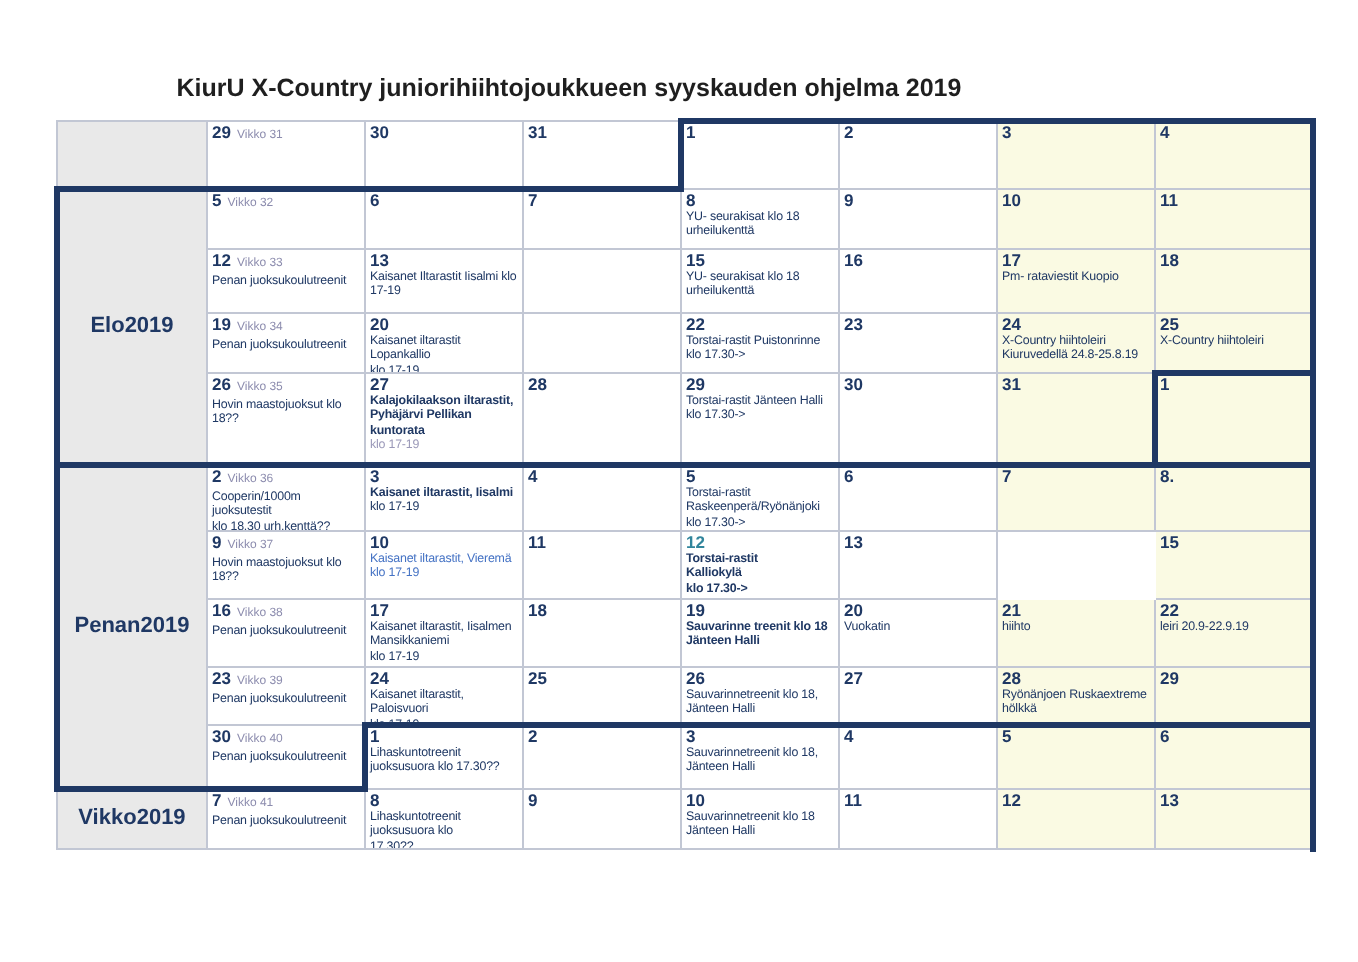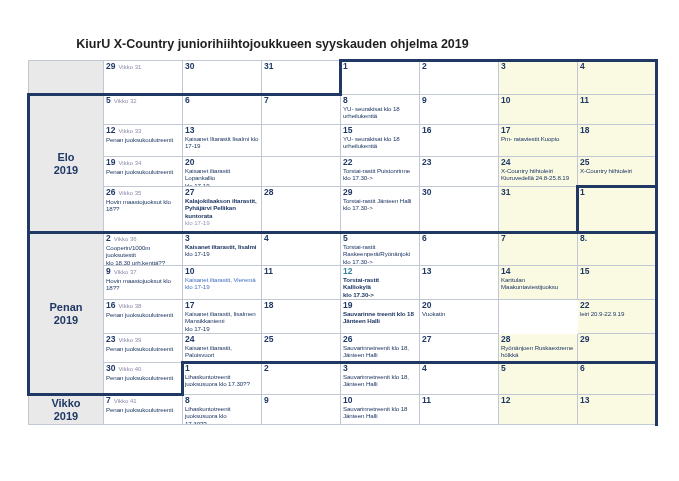"KiurU X-Country juniorihiihtojoukkueen" .title { left: 4px -> 16px }
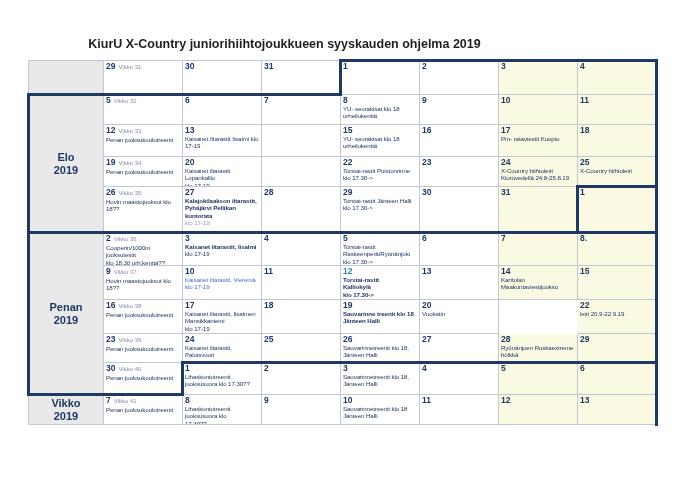"Elo" .mcell { flex-direction: column -> row }
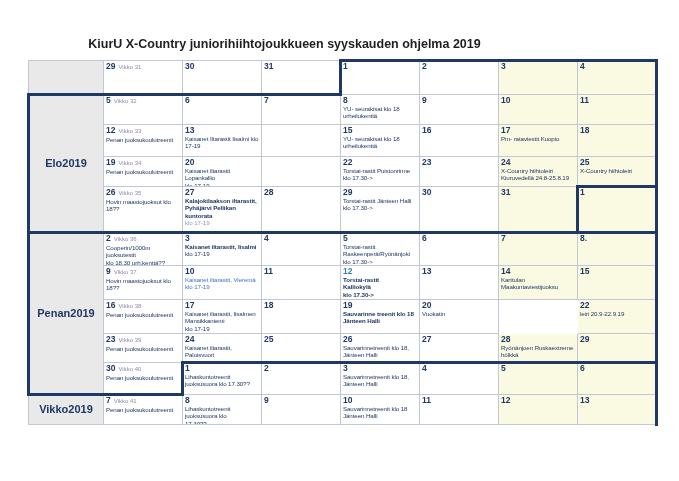"14" div.cell { html: <div> <div> <span>14</span> </div> <div>Karttulan Maakuntaviestijuoksu</div> </div> -> none }
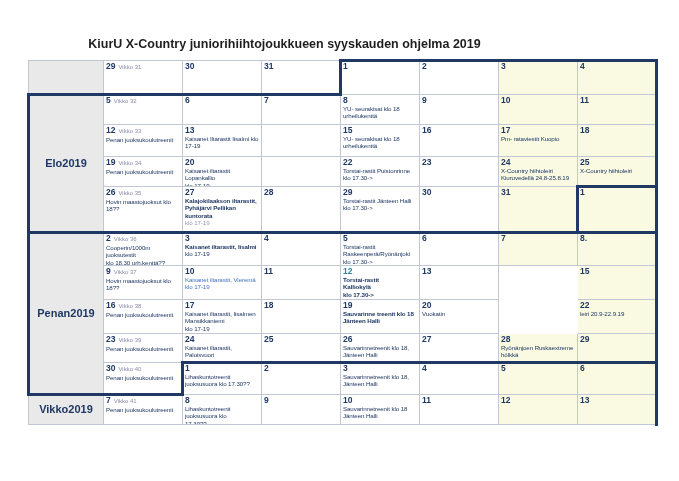"21" div.cell { html: none -> <div> <div> <span>21</span> </div> <div>hiihto</div> </div> }
